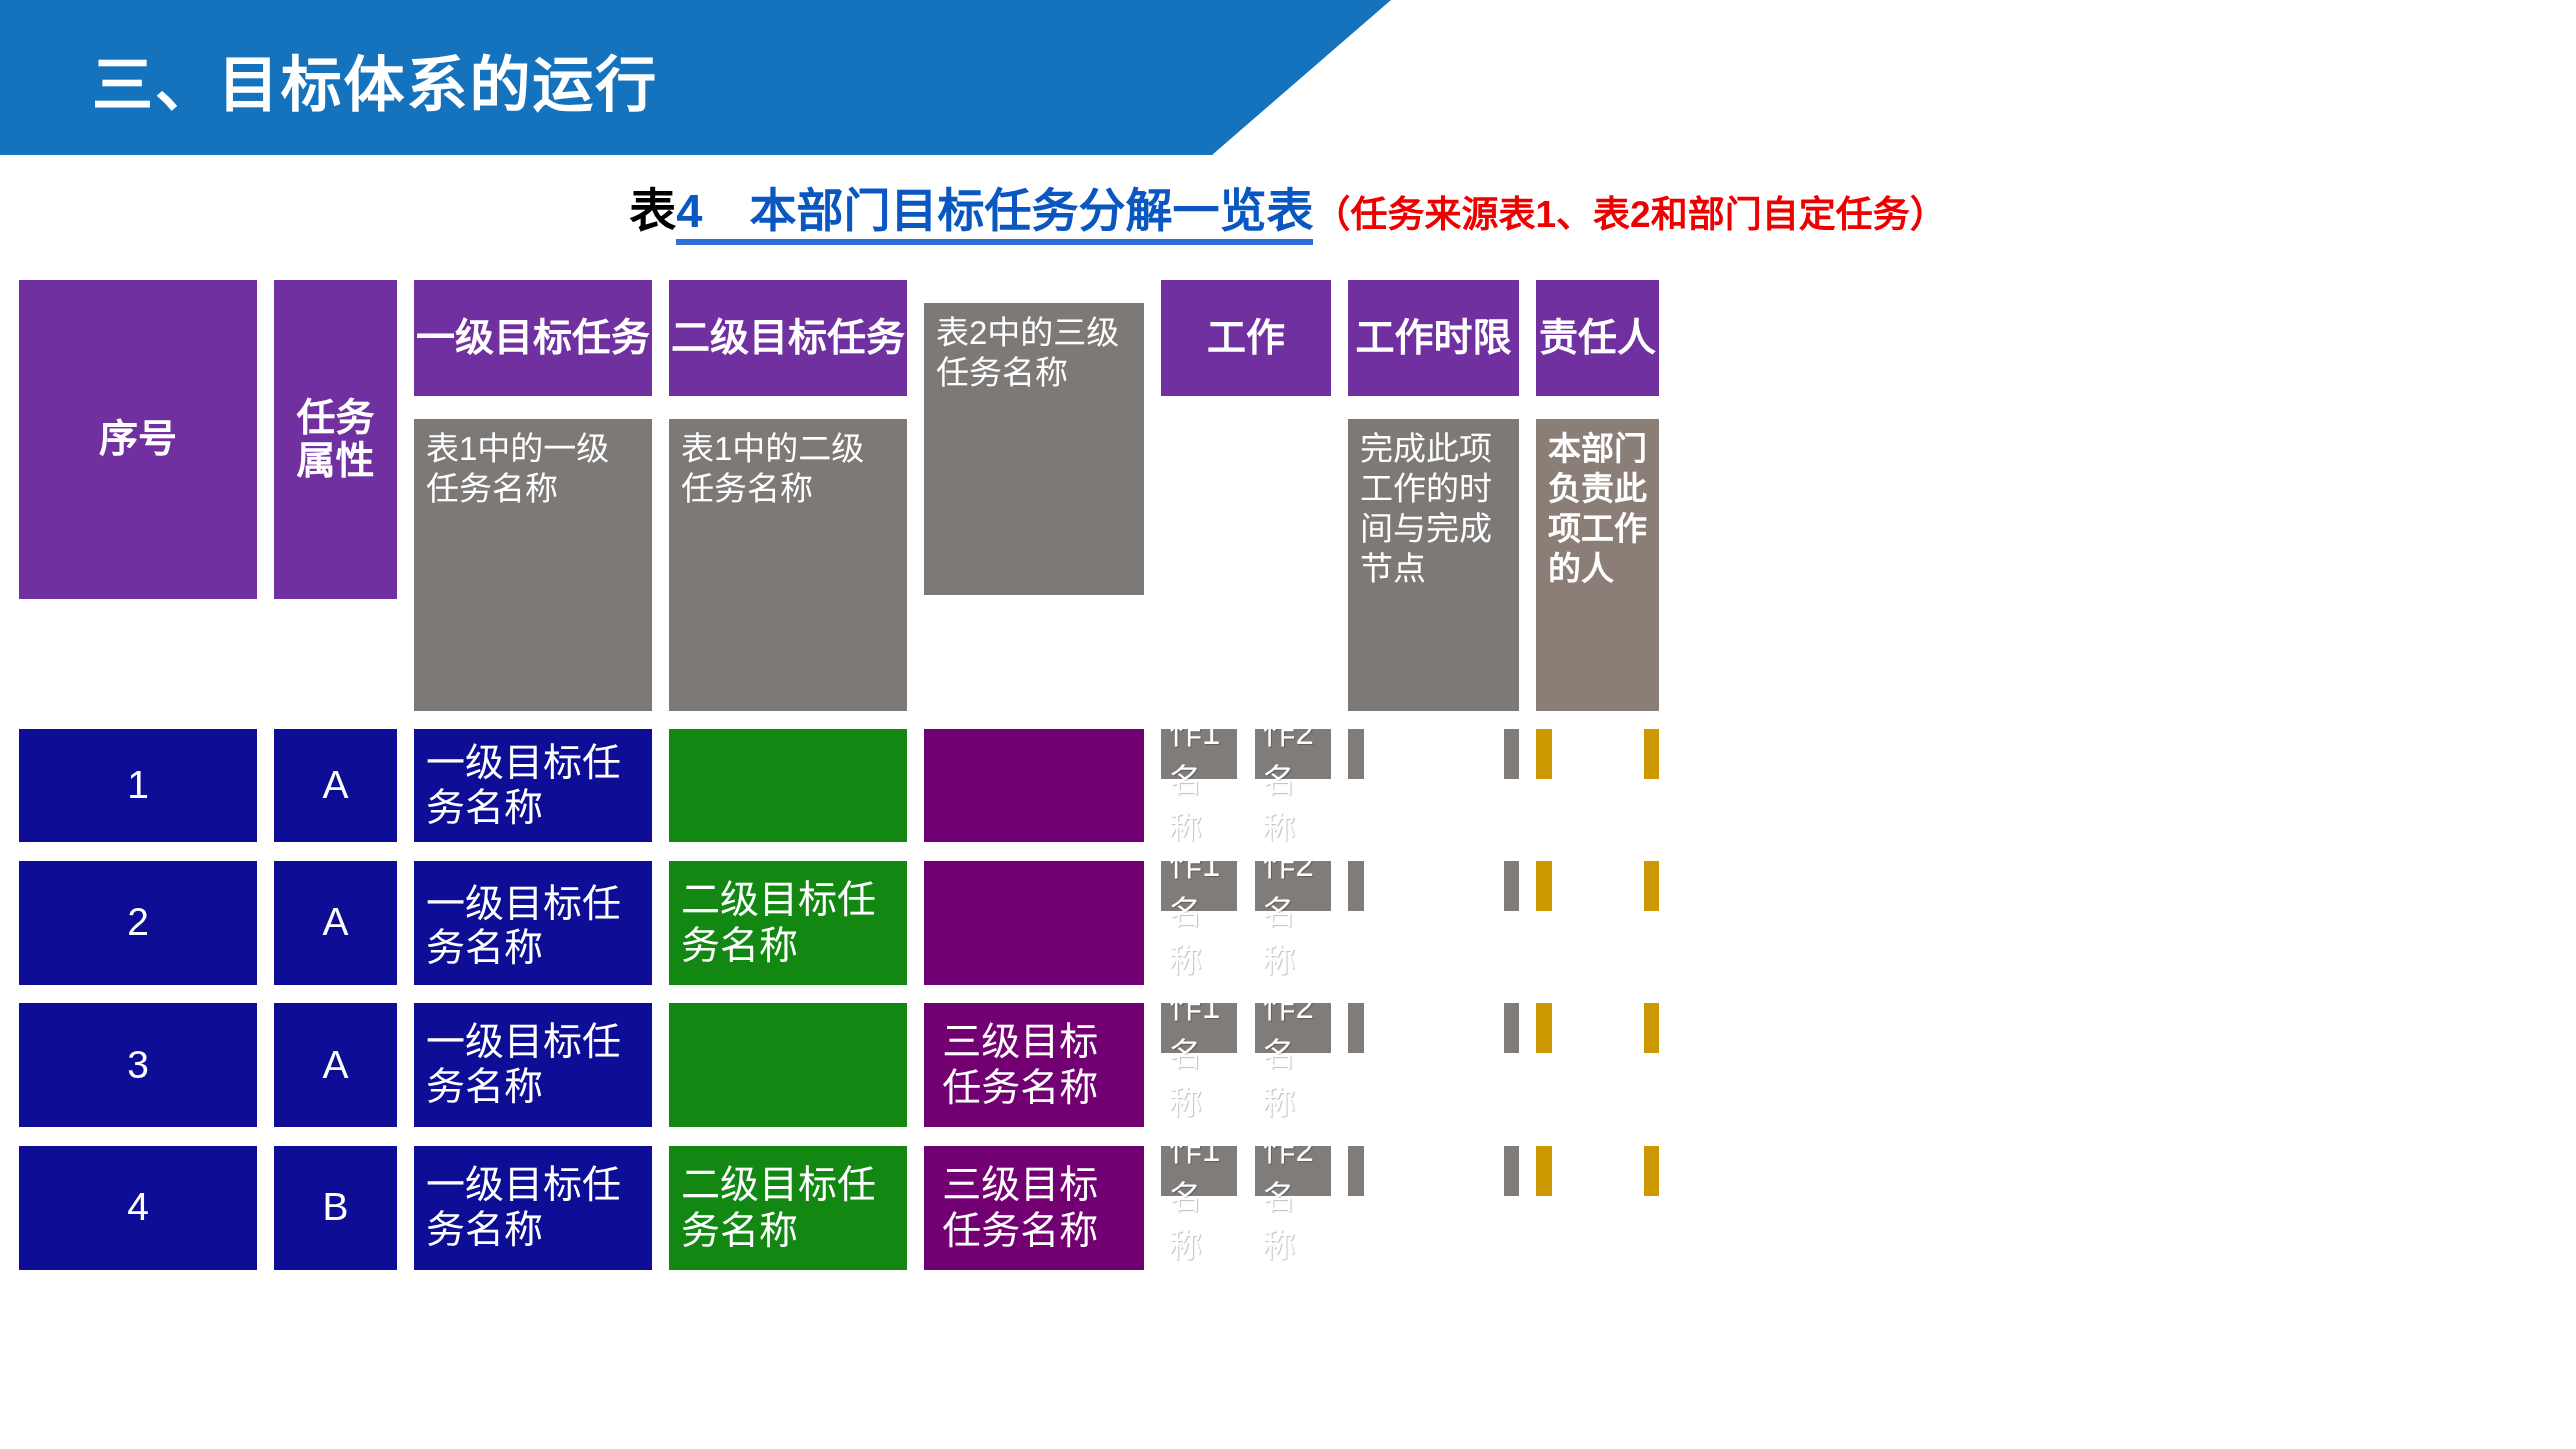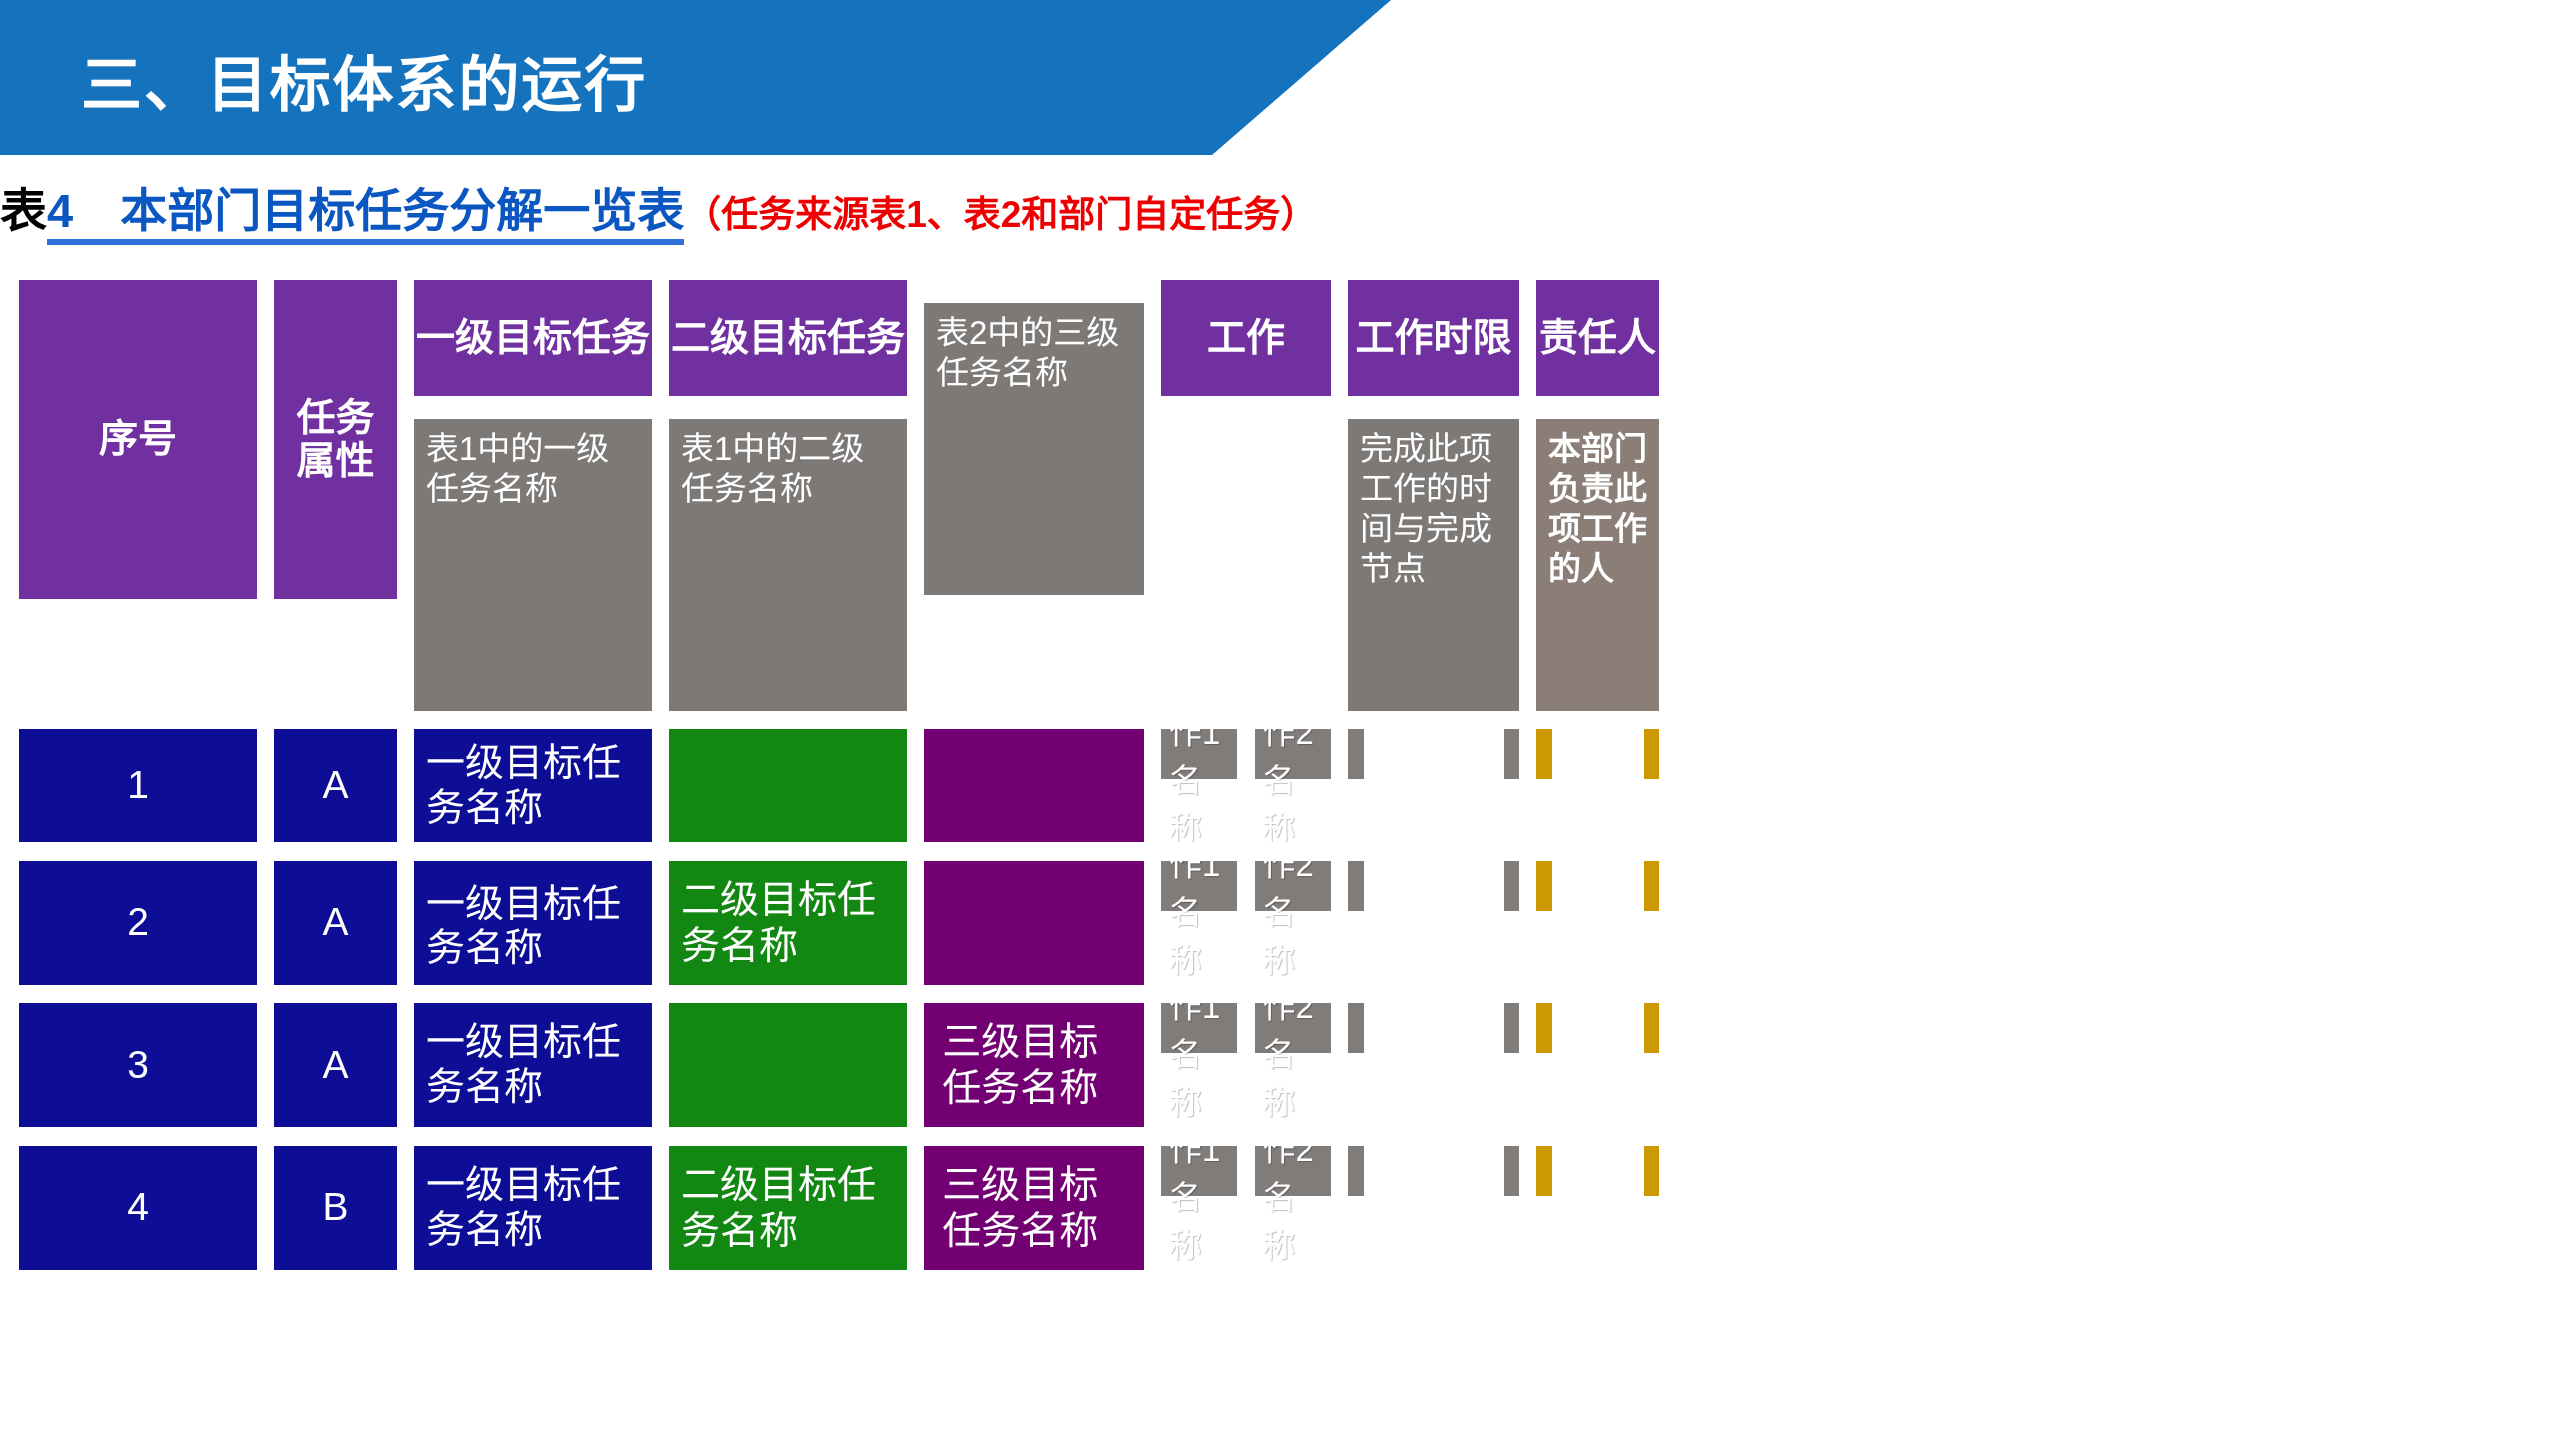"三、目标体系的运行" #banner-title { left: 81px -> 92px }
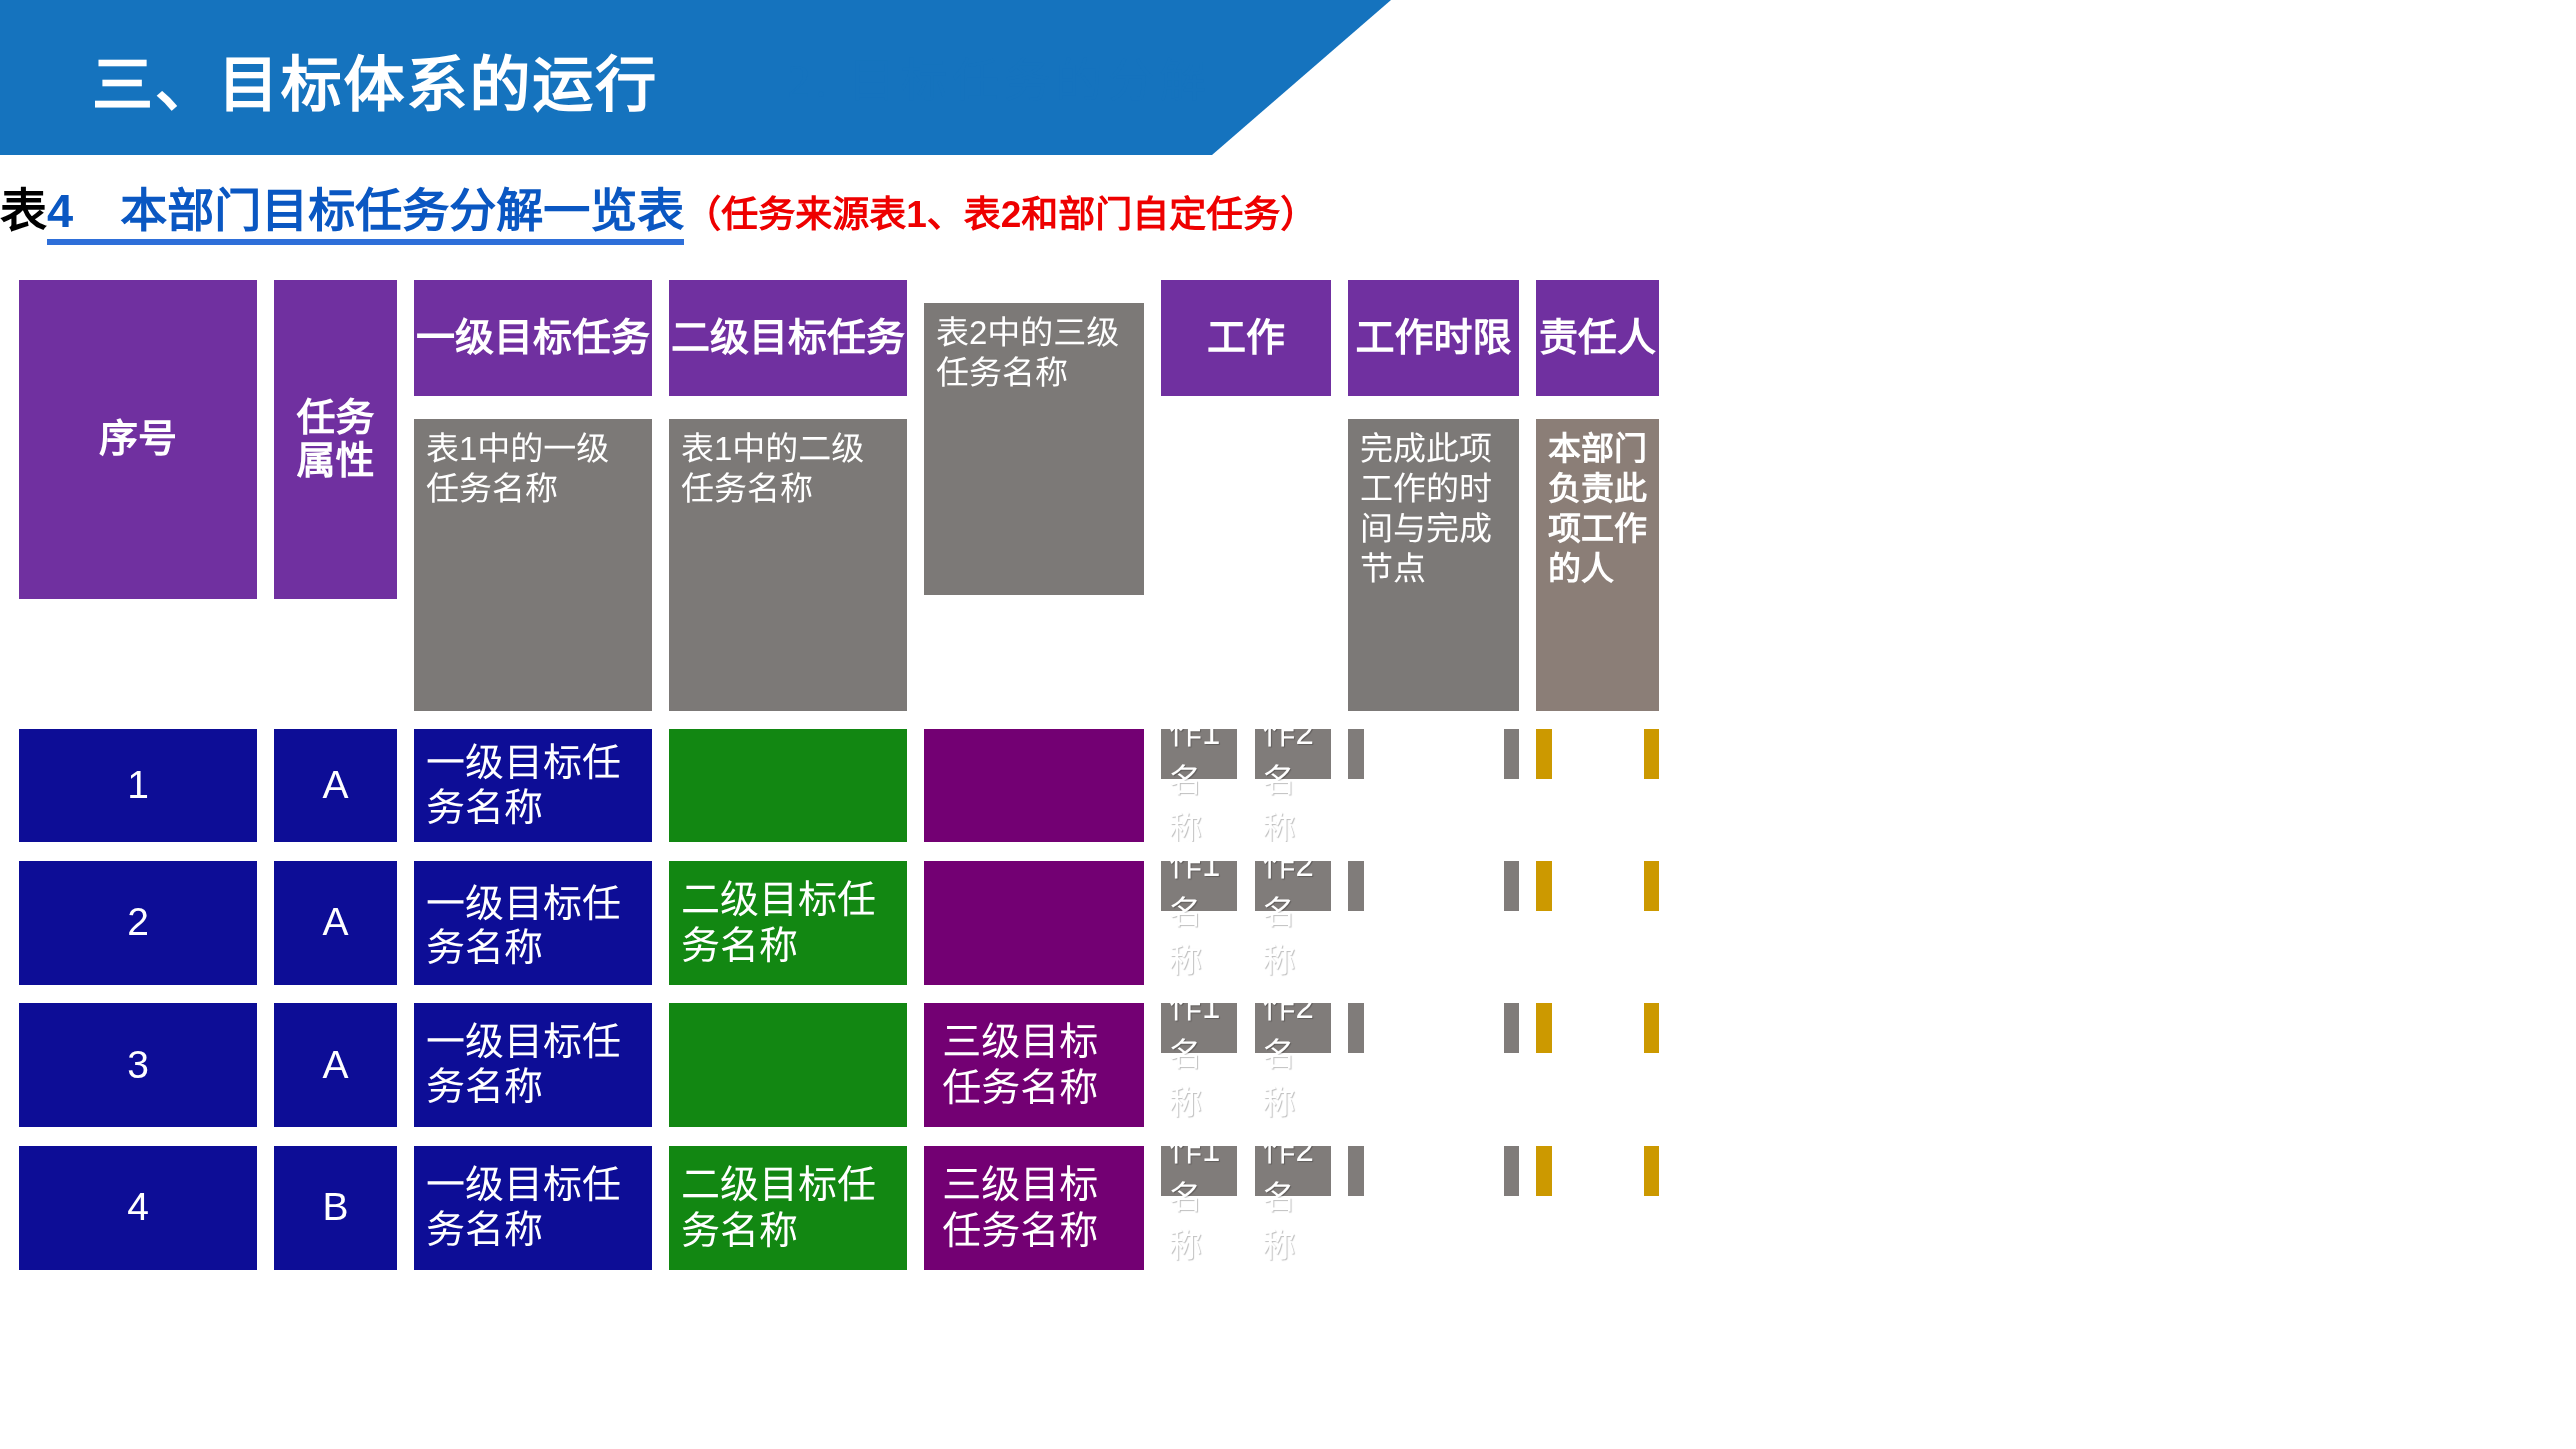"表4 本部门目标任务分解一览表（任务来源表1、表2和部门自定任务）" #table-title { text-align: left -> center }
